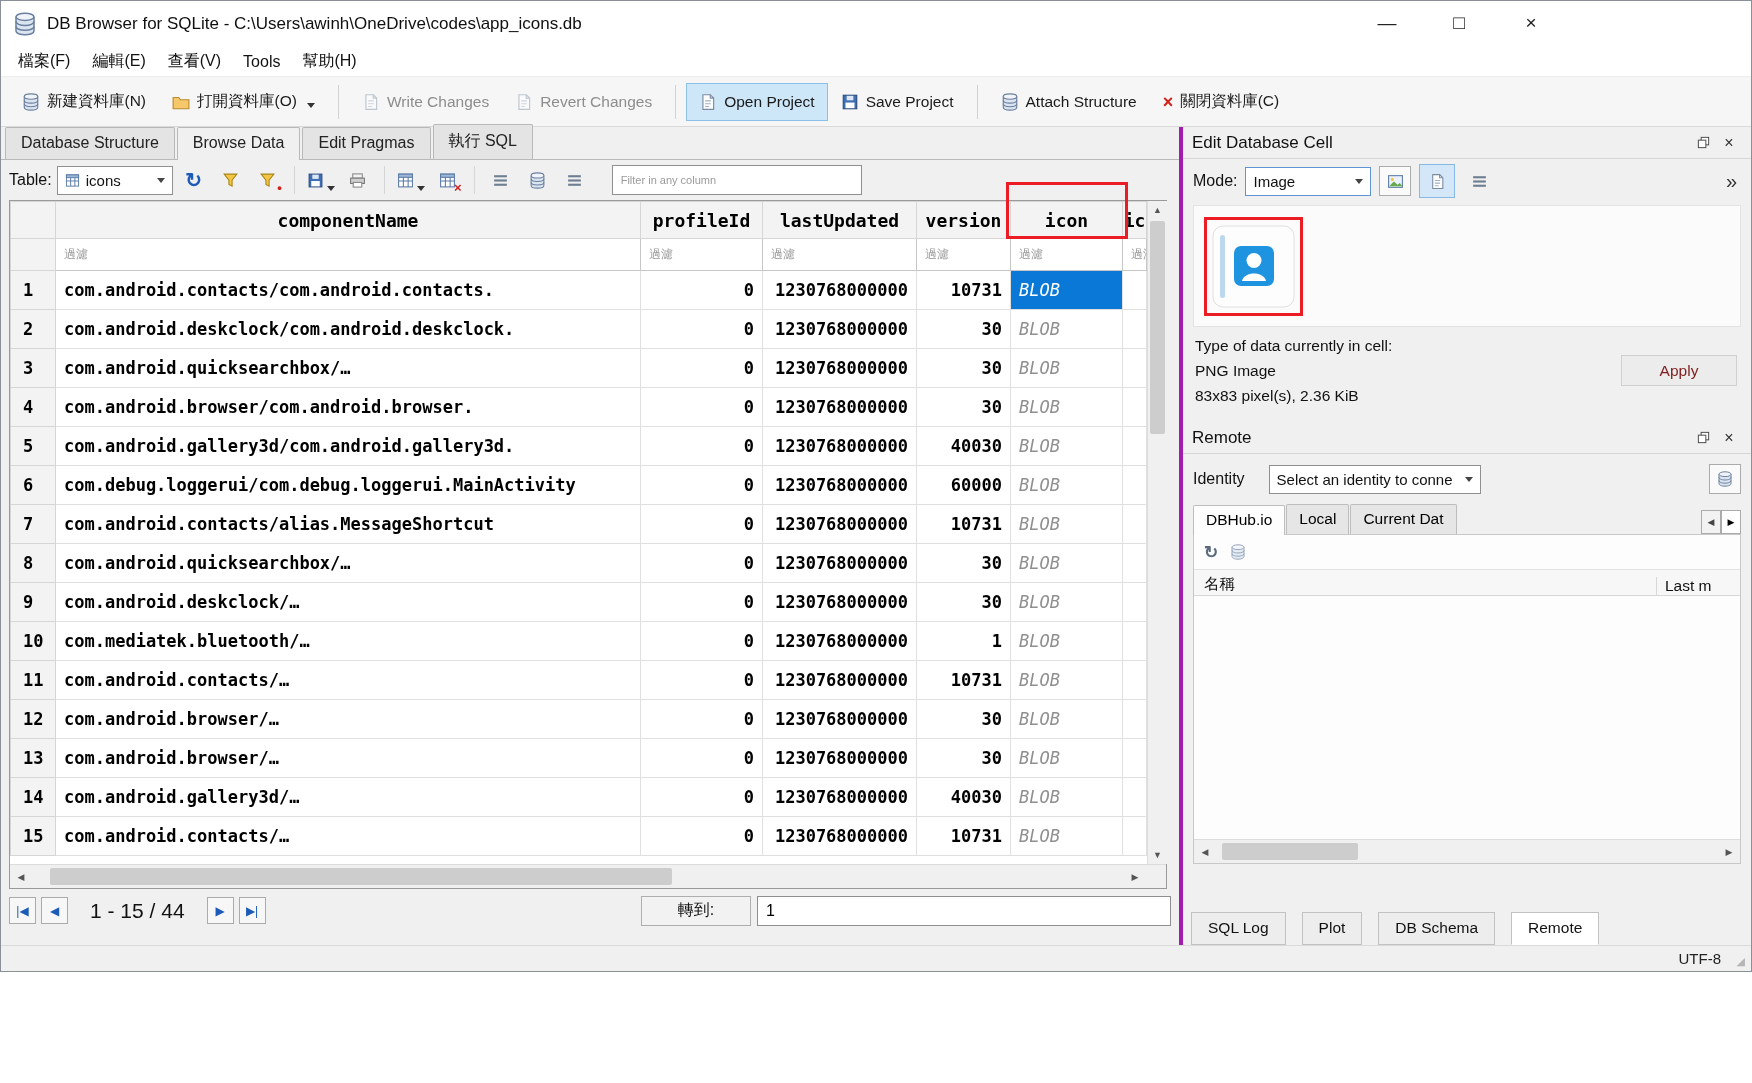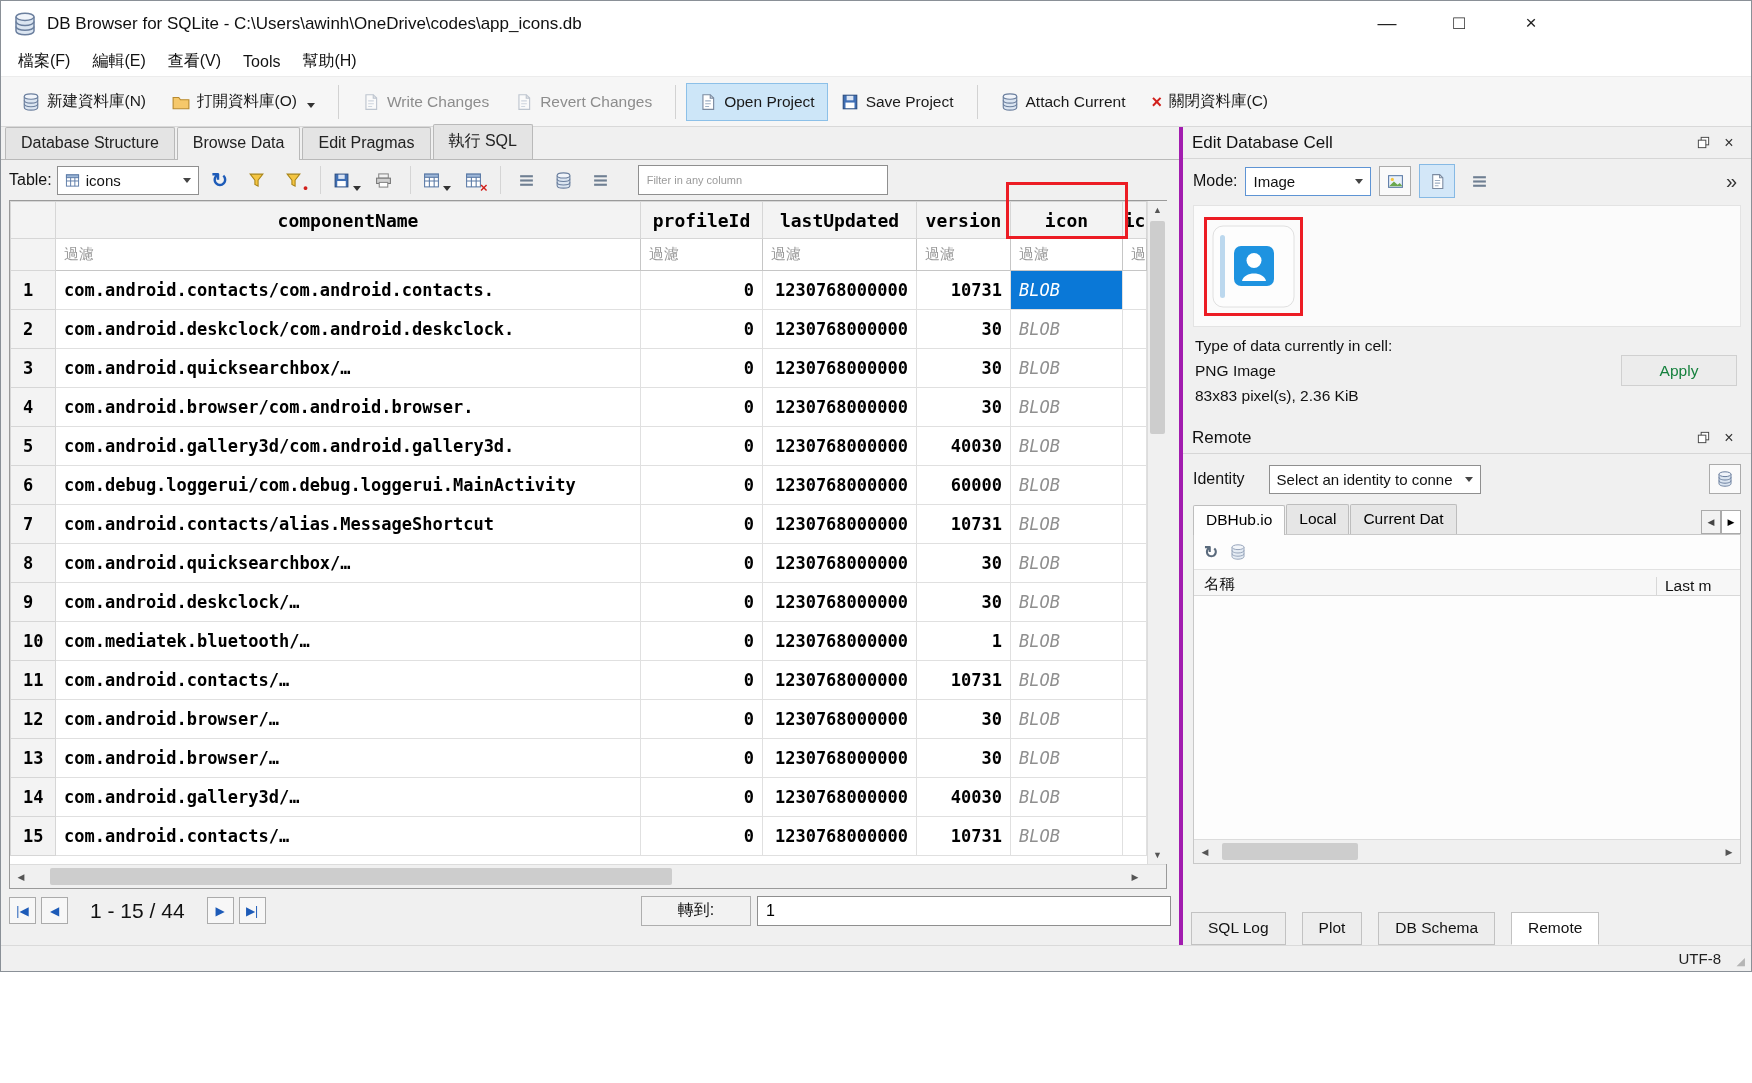"Attach Current" span { text: Current -> Structure }
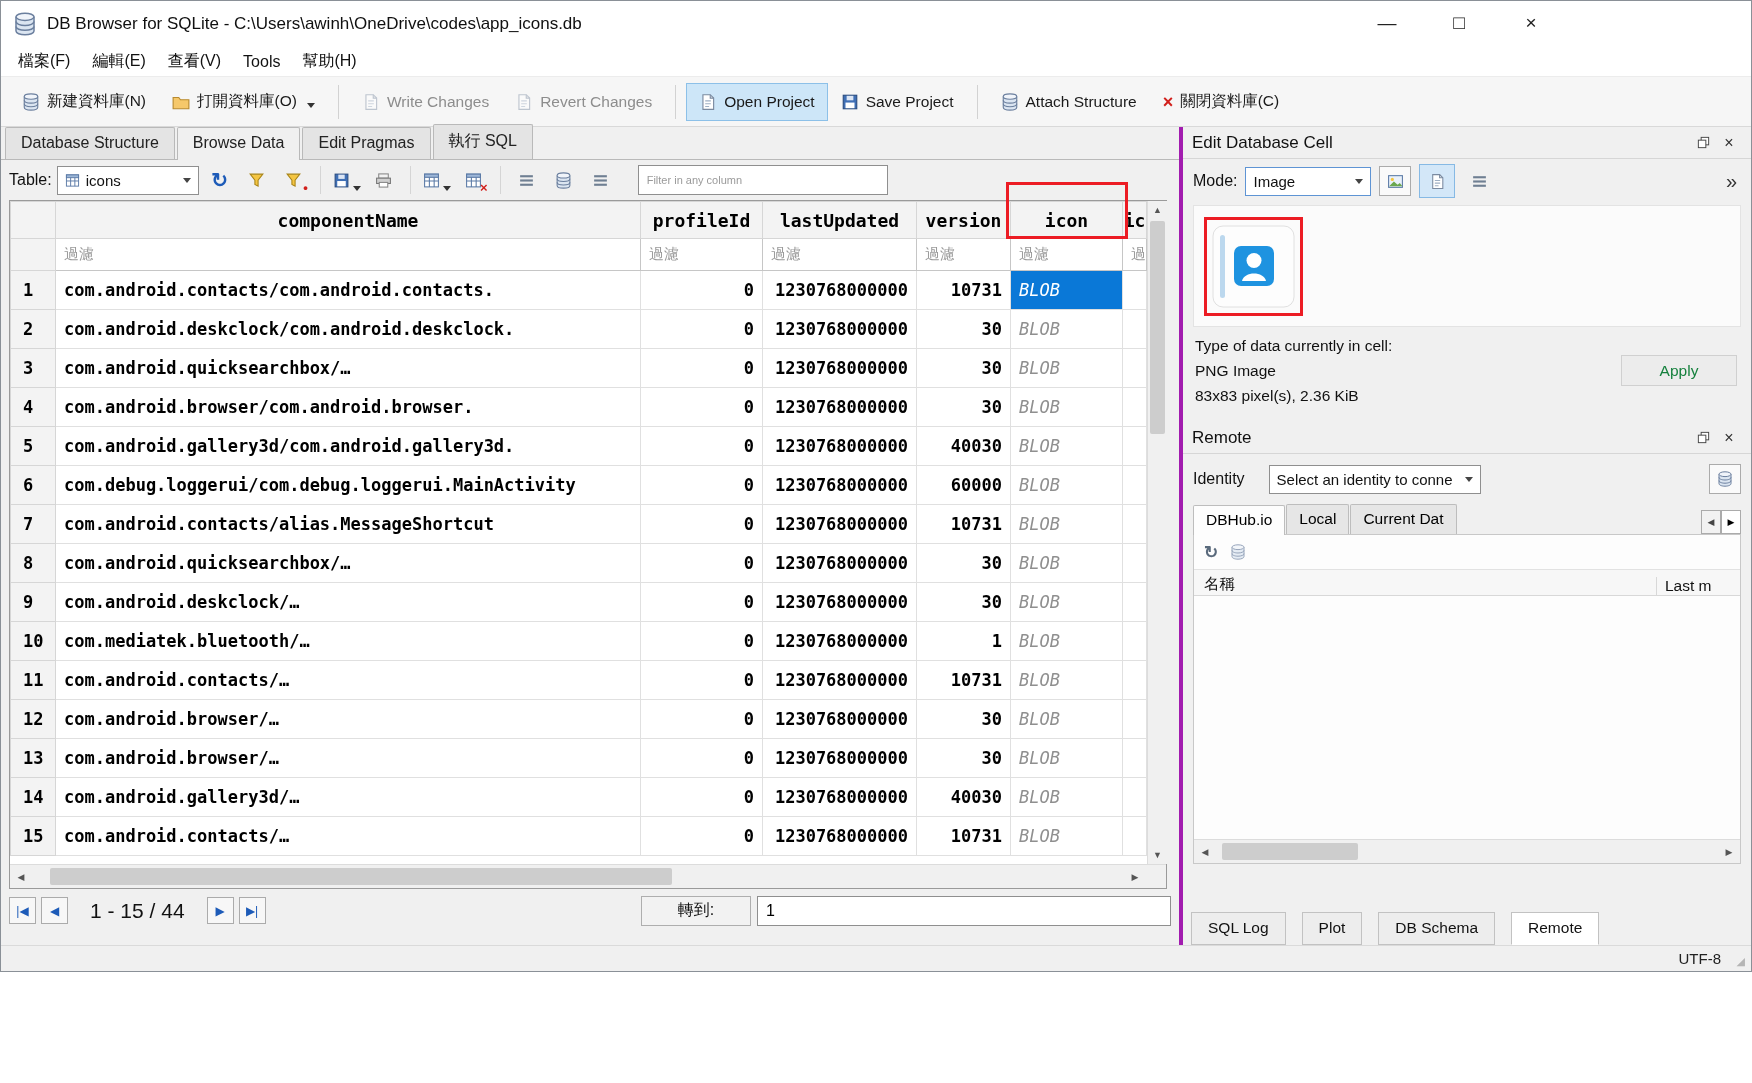"icons" div.combo { width: 142px -> 116px }
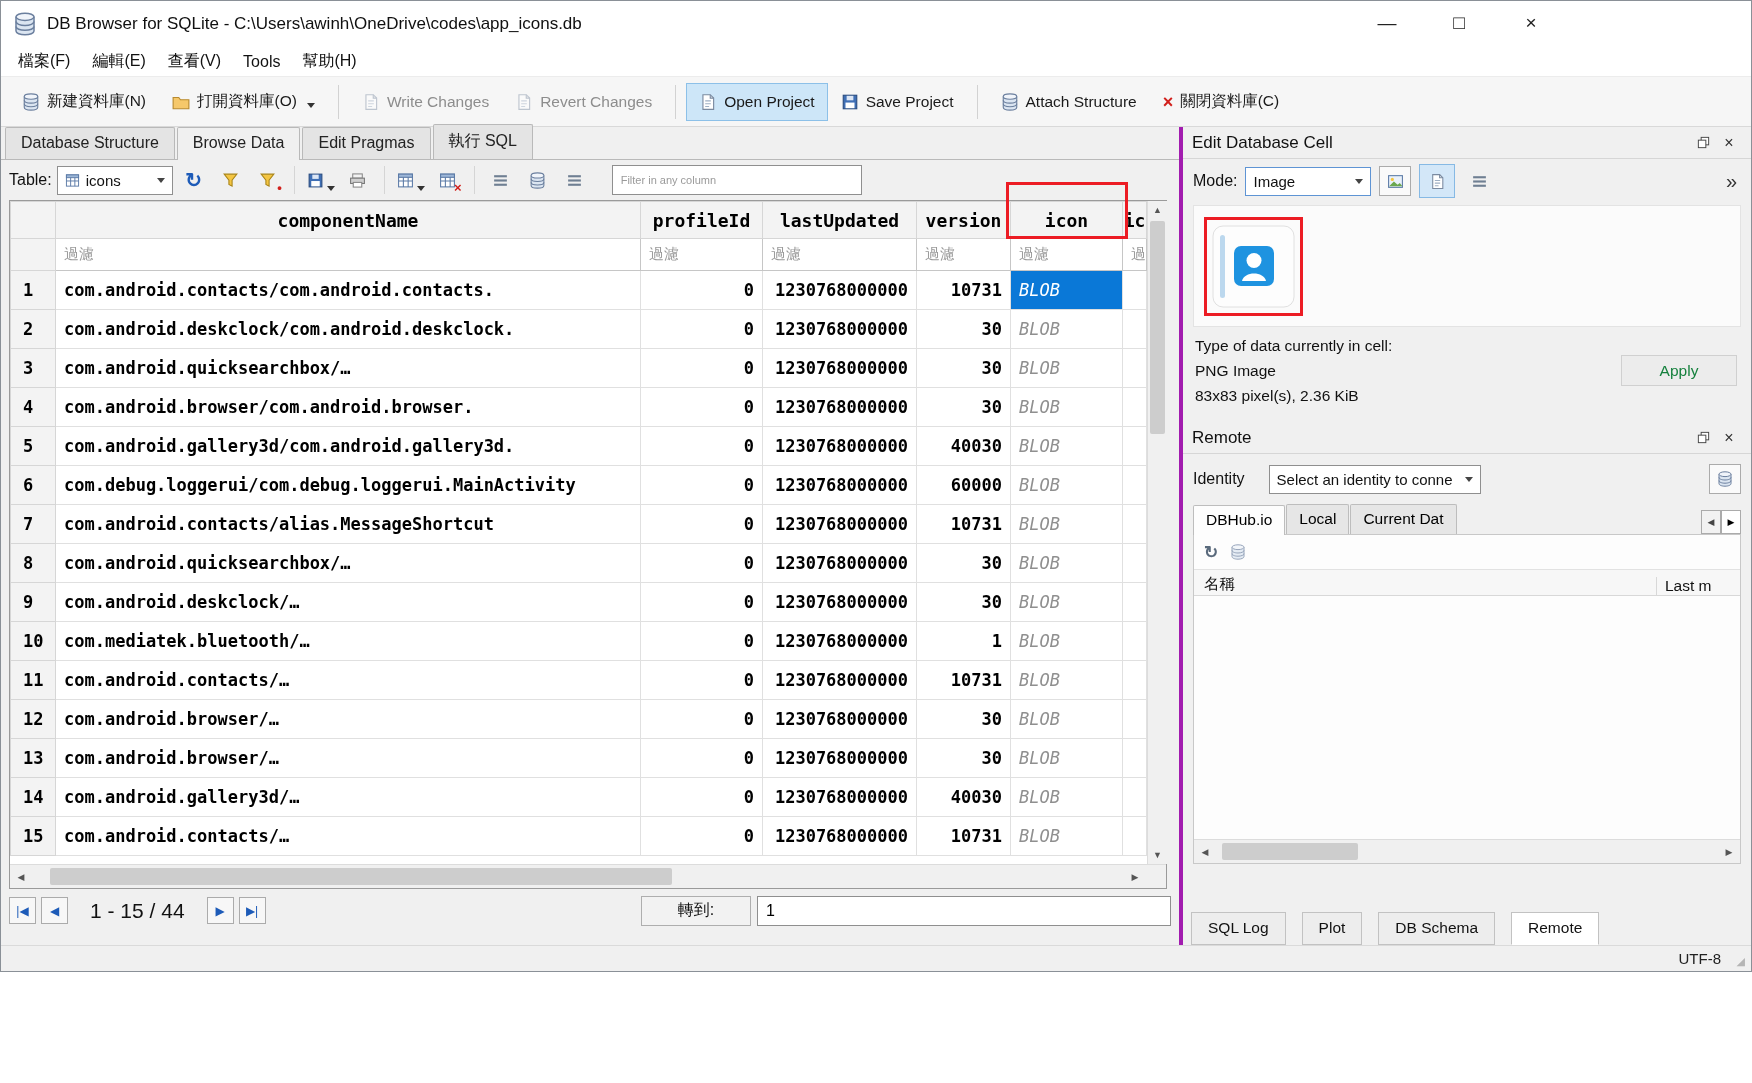"過濾" .grid td.flt { font-size: 15px -> 12px }
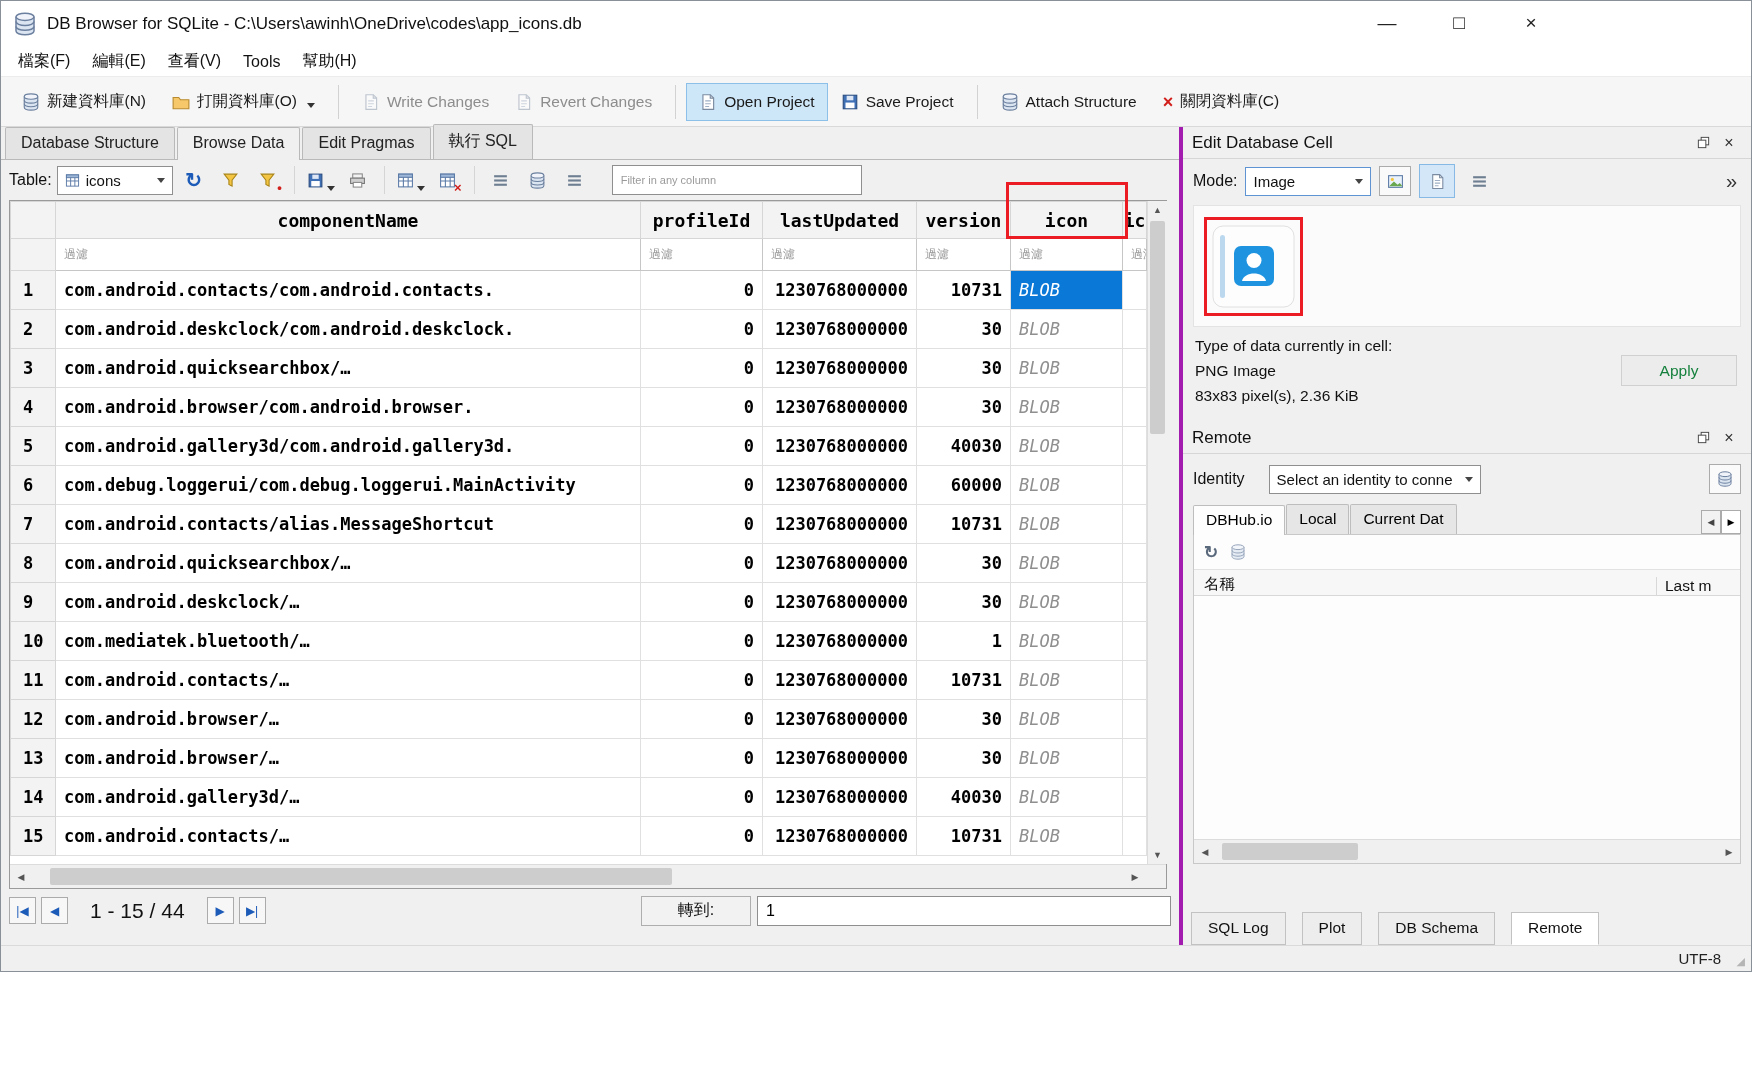"Apply" .apply-btn { color: #15803d -> #7f1d1d }
